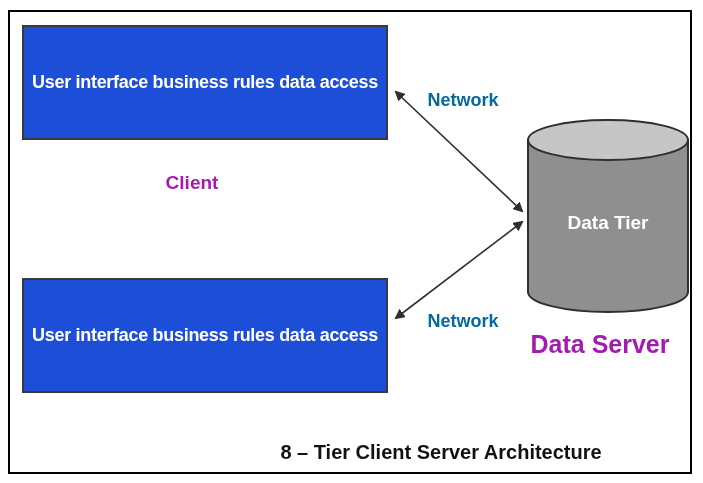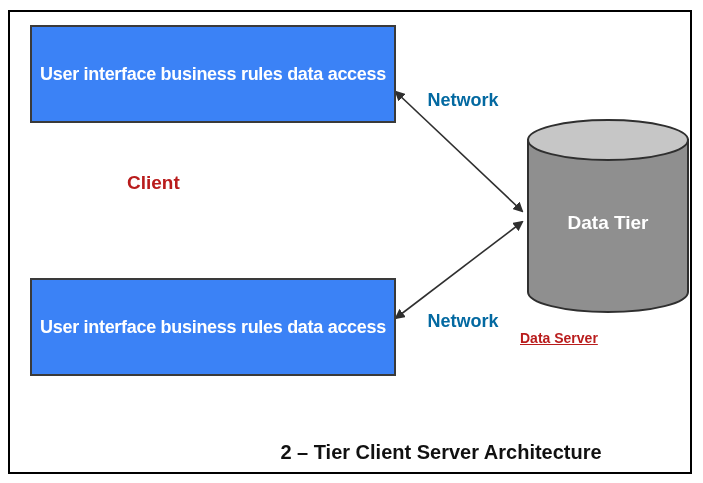"User interface business rules data" .client-box { background: #3b82f6 -> #1d4ed8; height: 98px -> 115px; margin-left: 8px -> none }
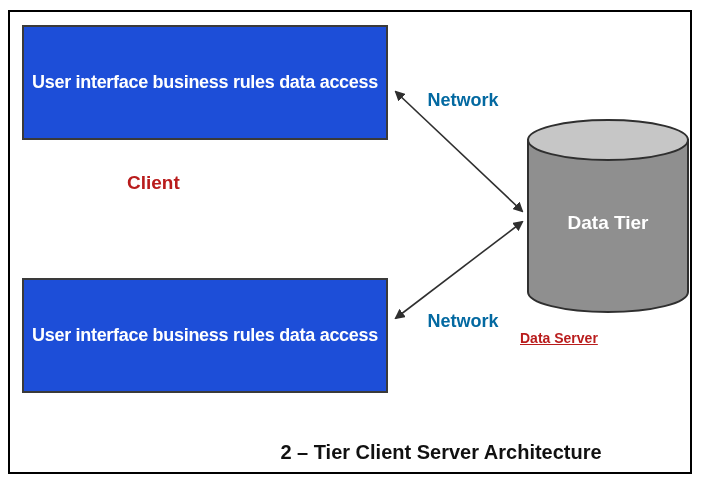"Client" .caption { color: #b91c1c -> #a21caf; text-align: left -> center }
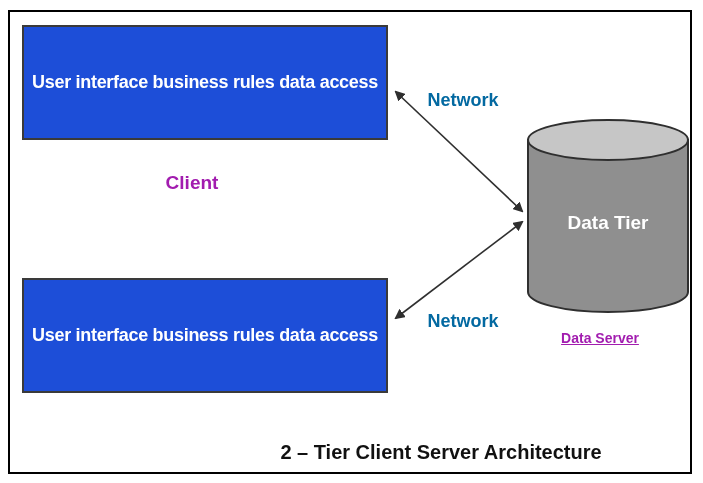"Data Server" .server-caption { font-size: 14px -> 25px; text-decoration: underline -> none }
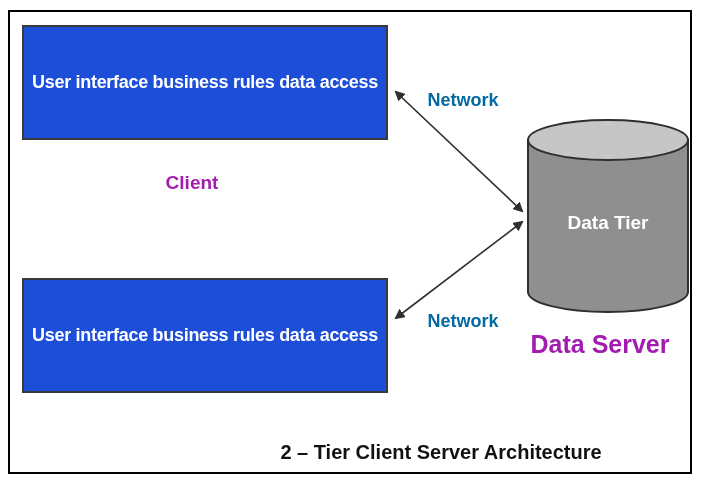"2 – Tier Client Server" div.diagram-title { text: 2 -> 8 }
